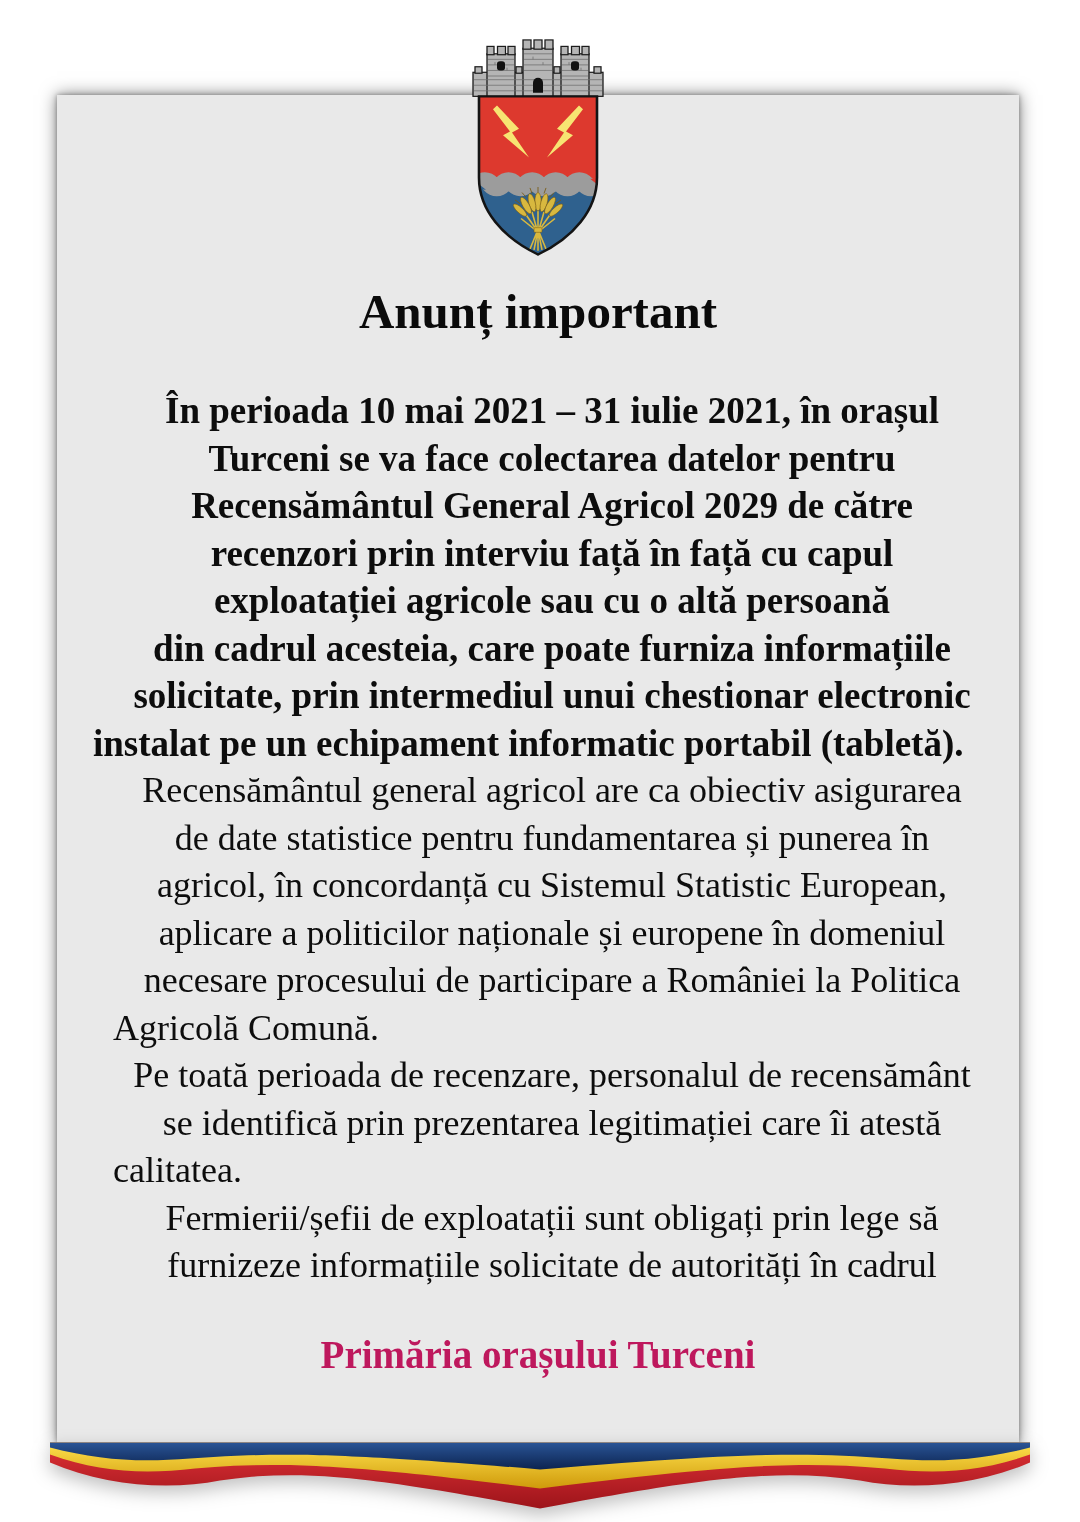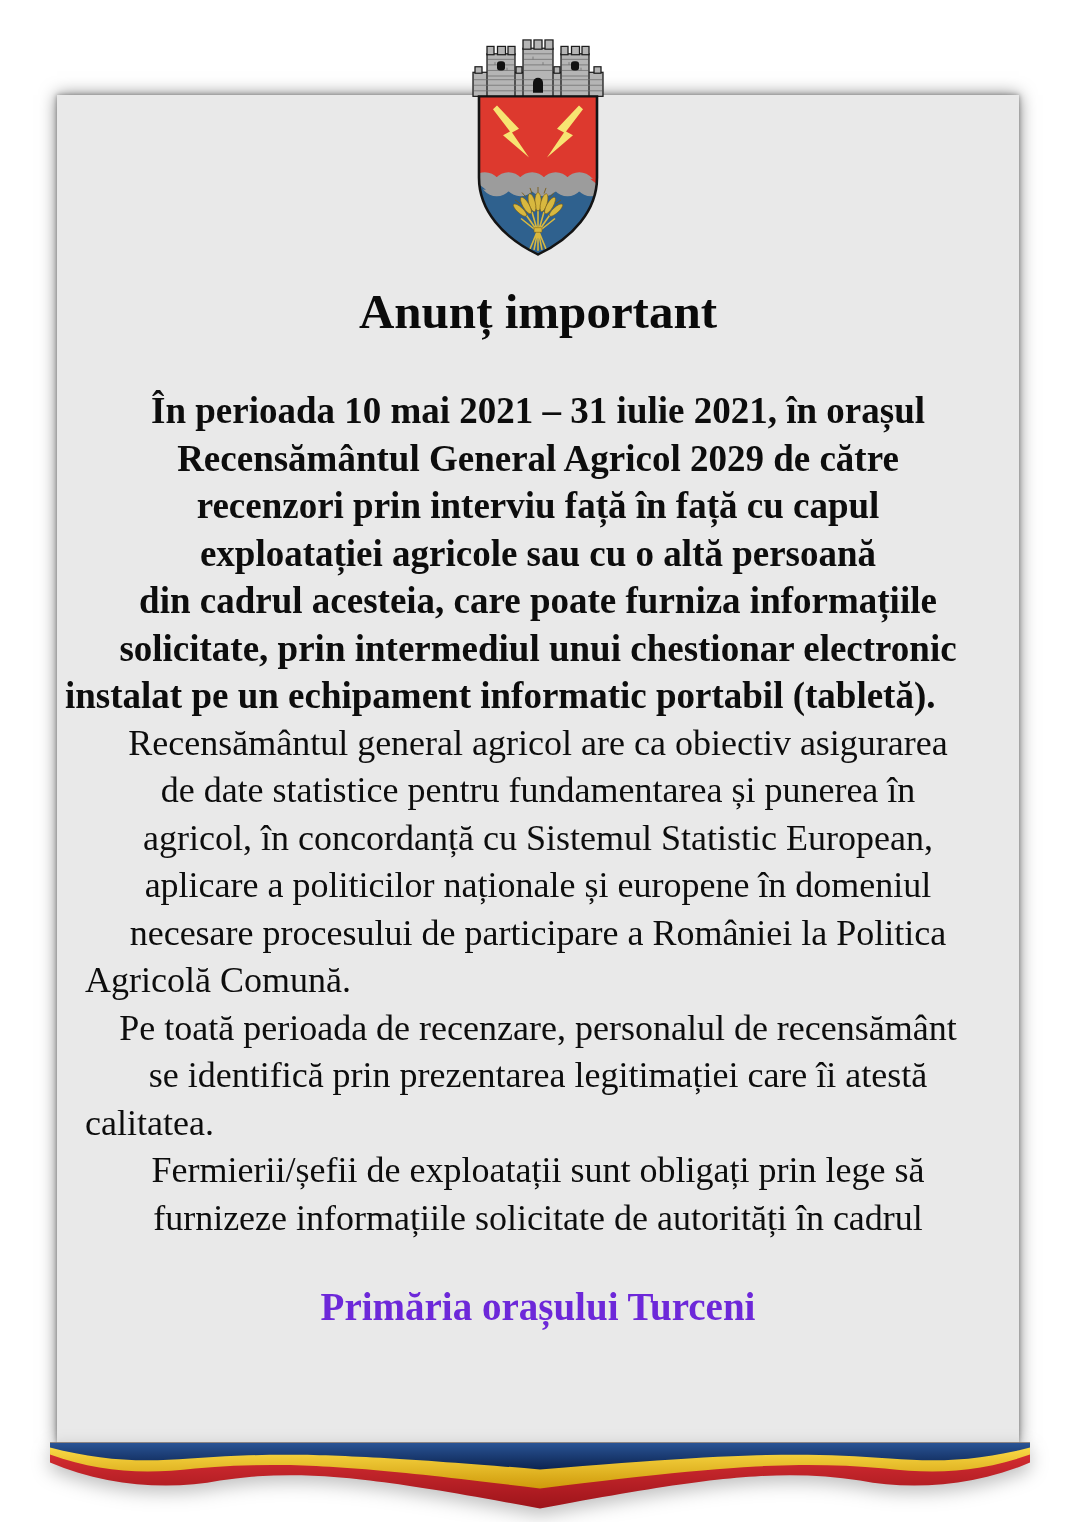"În perioada 10 mai 2021" .line { margin-left: none -> 28px }
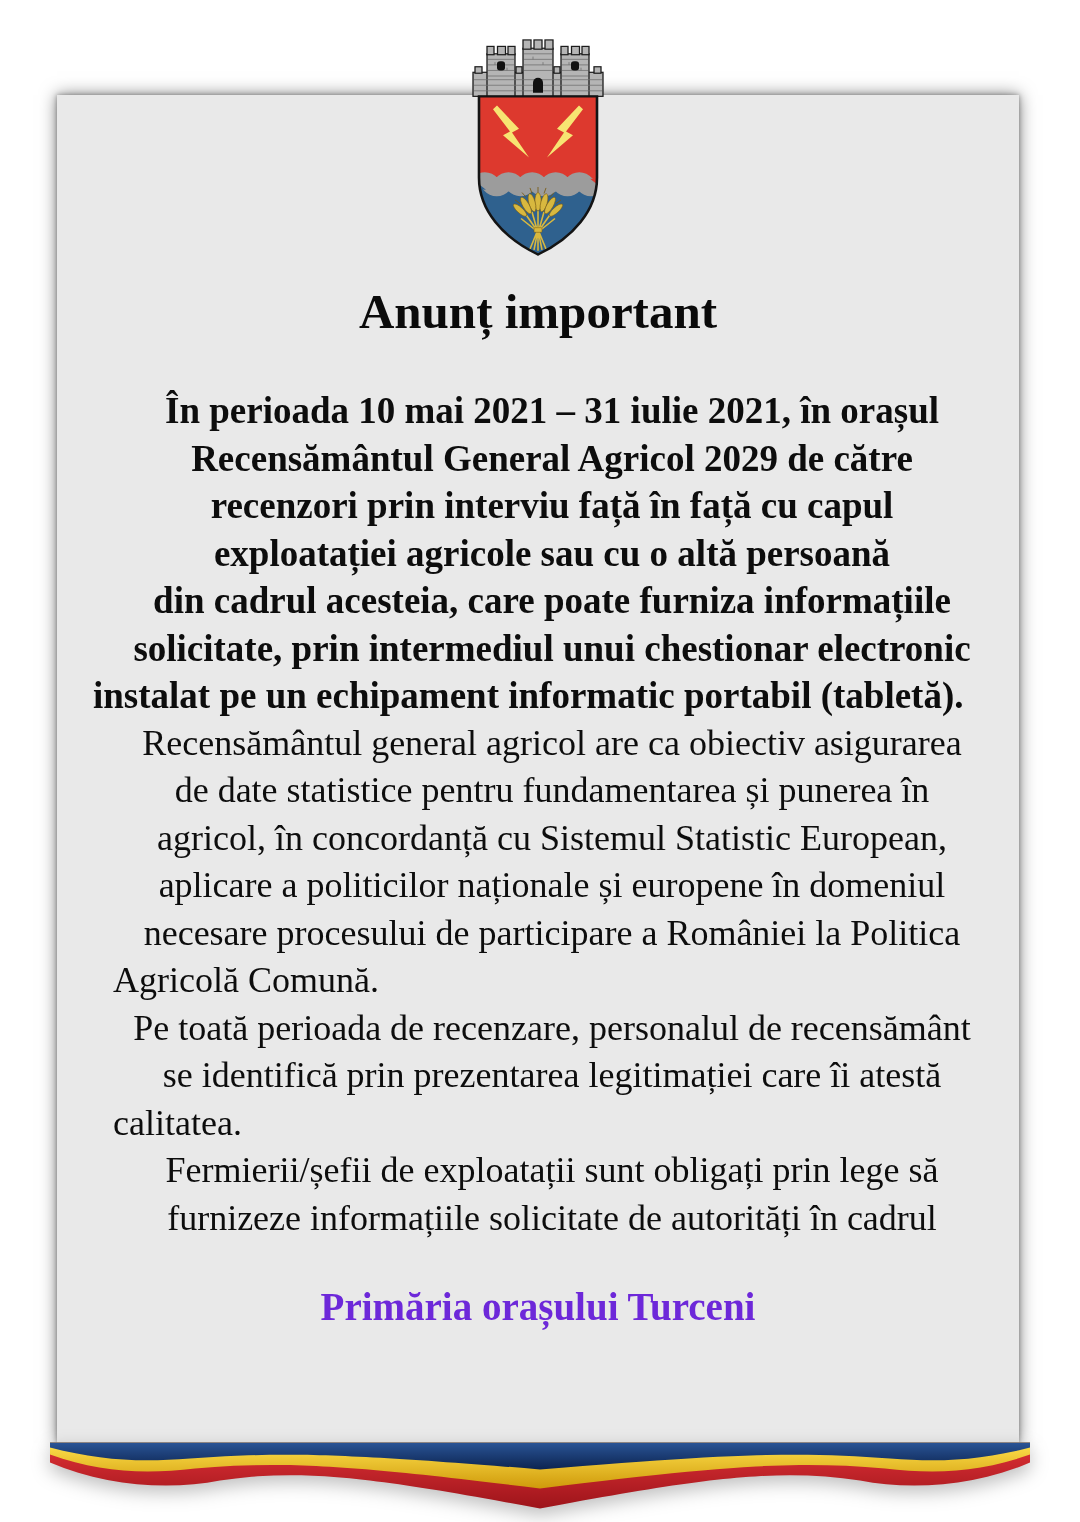"Turceni se va face colectarea" div.line { html: none -> <div>Turceni se va face colectarea datelor pentru</div> }
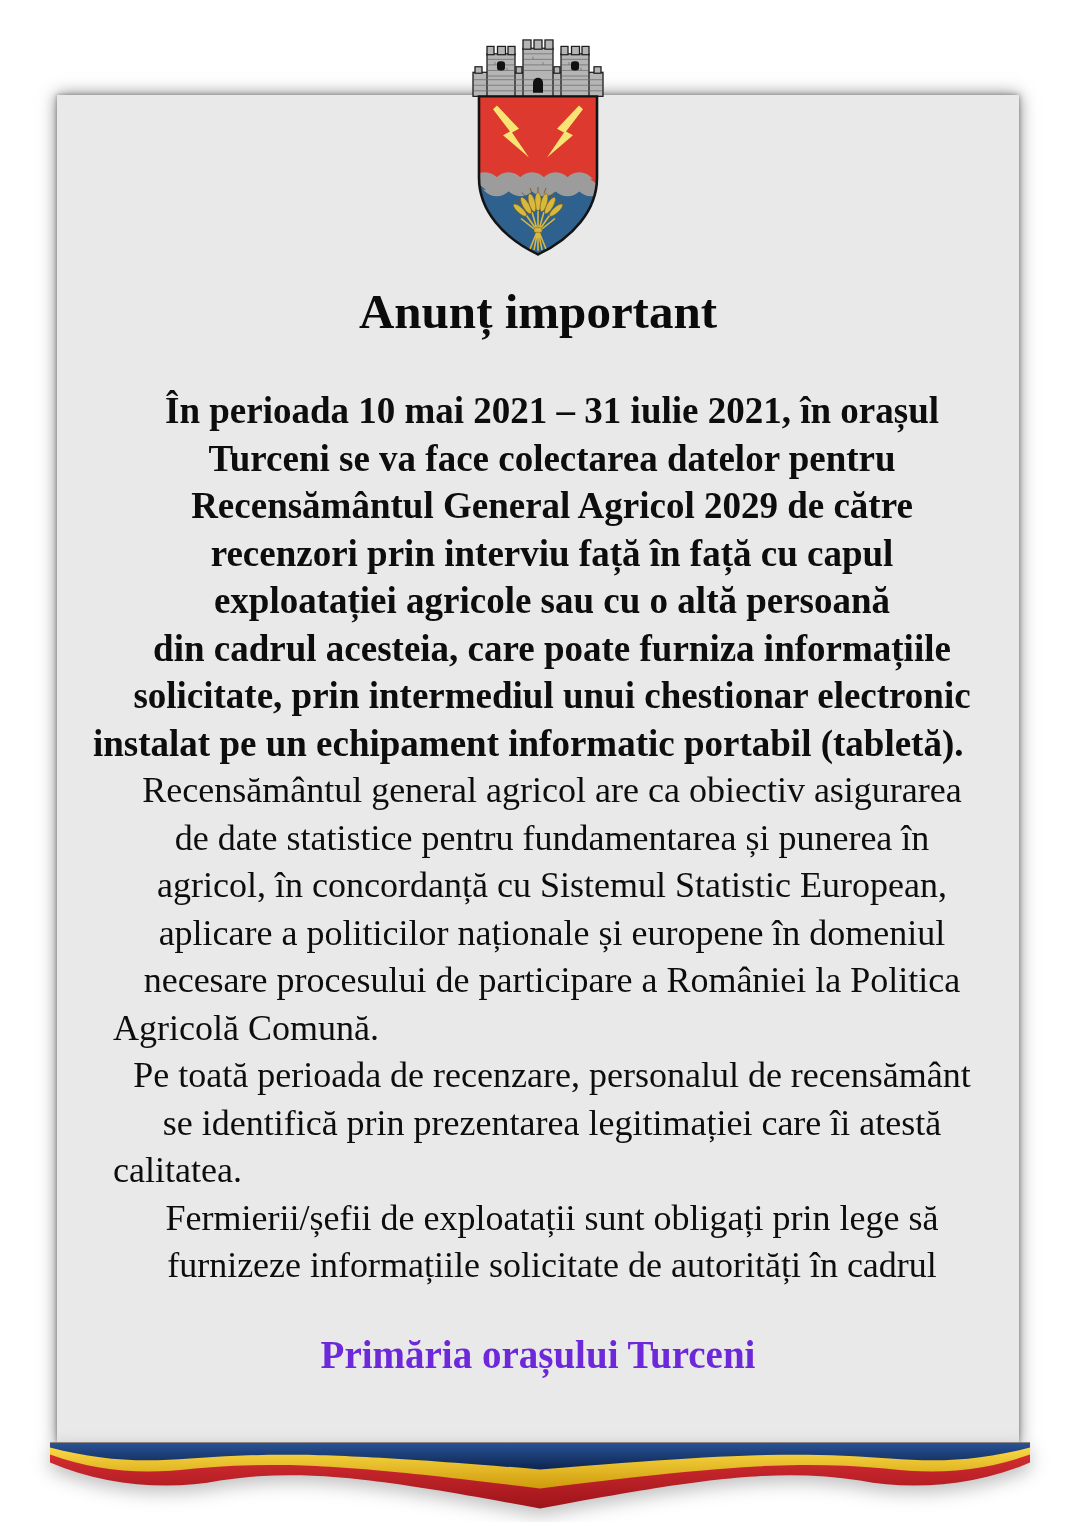"Primăria orașului Turceni" .footer { color: #6d28d9 -> #be185d }
